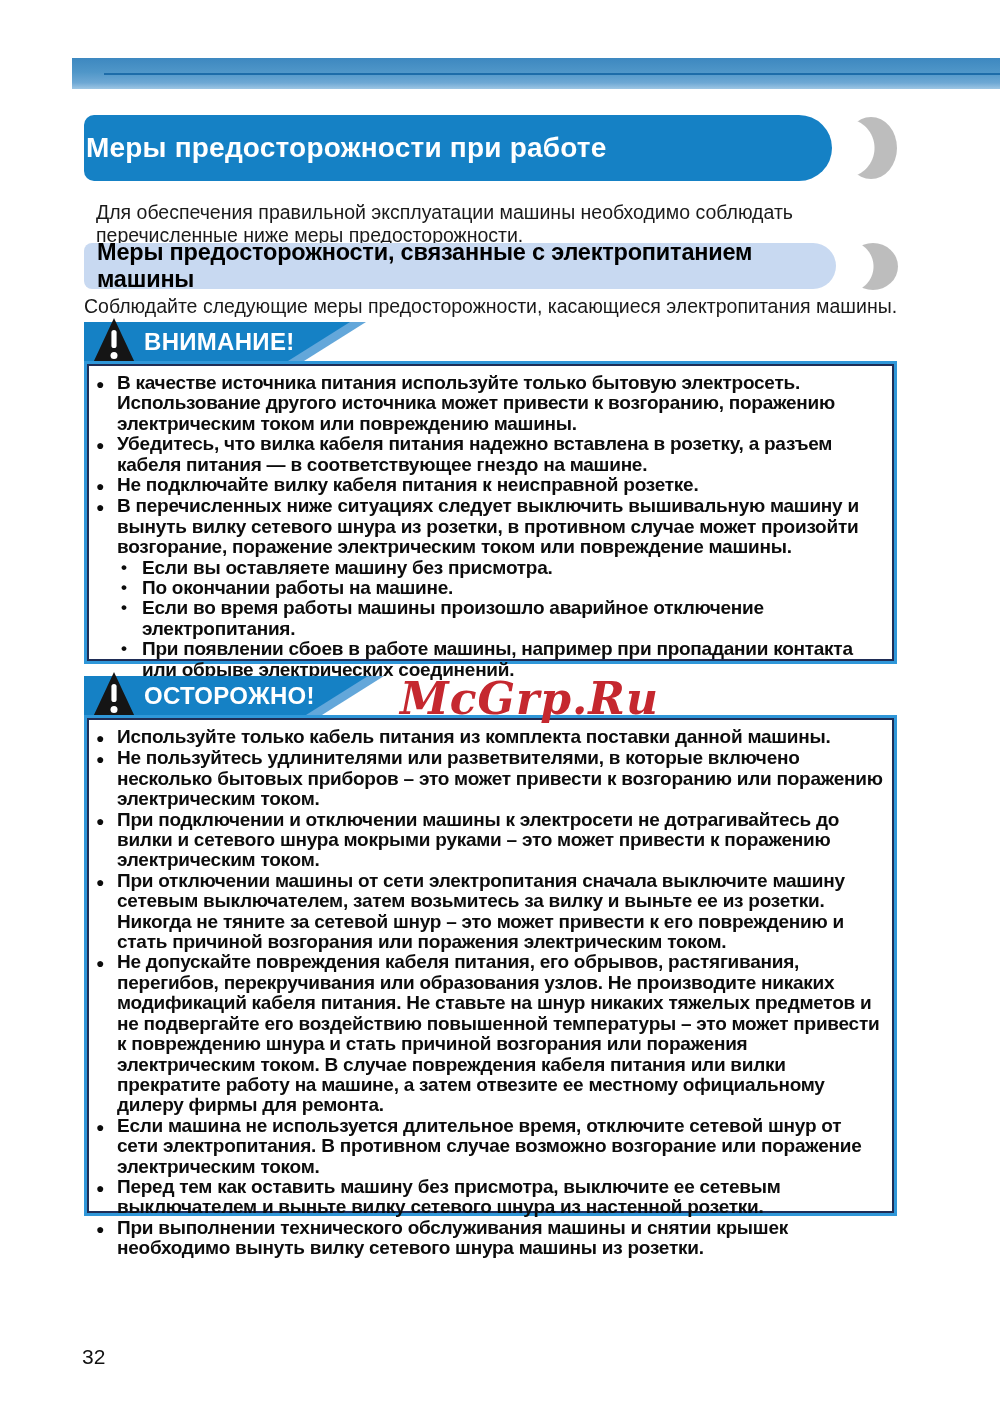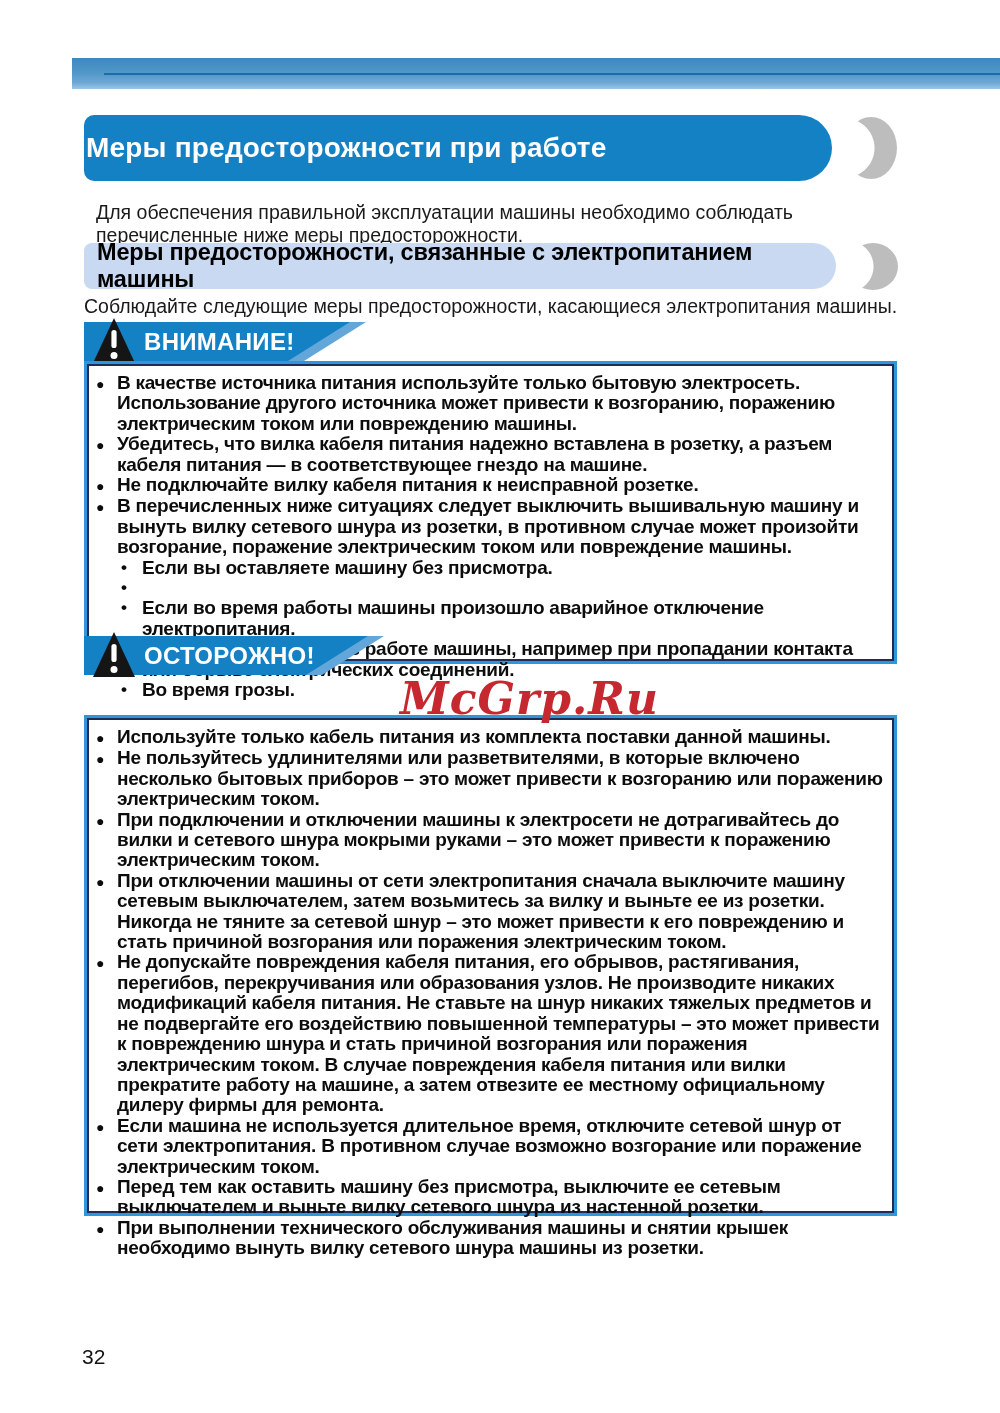"По окончании работы на машине." span { html: none -> <span>По окончании работы на машине.</span> }
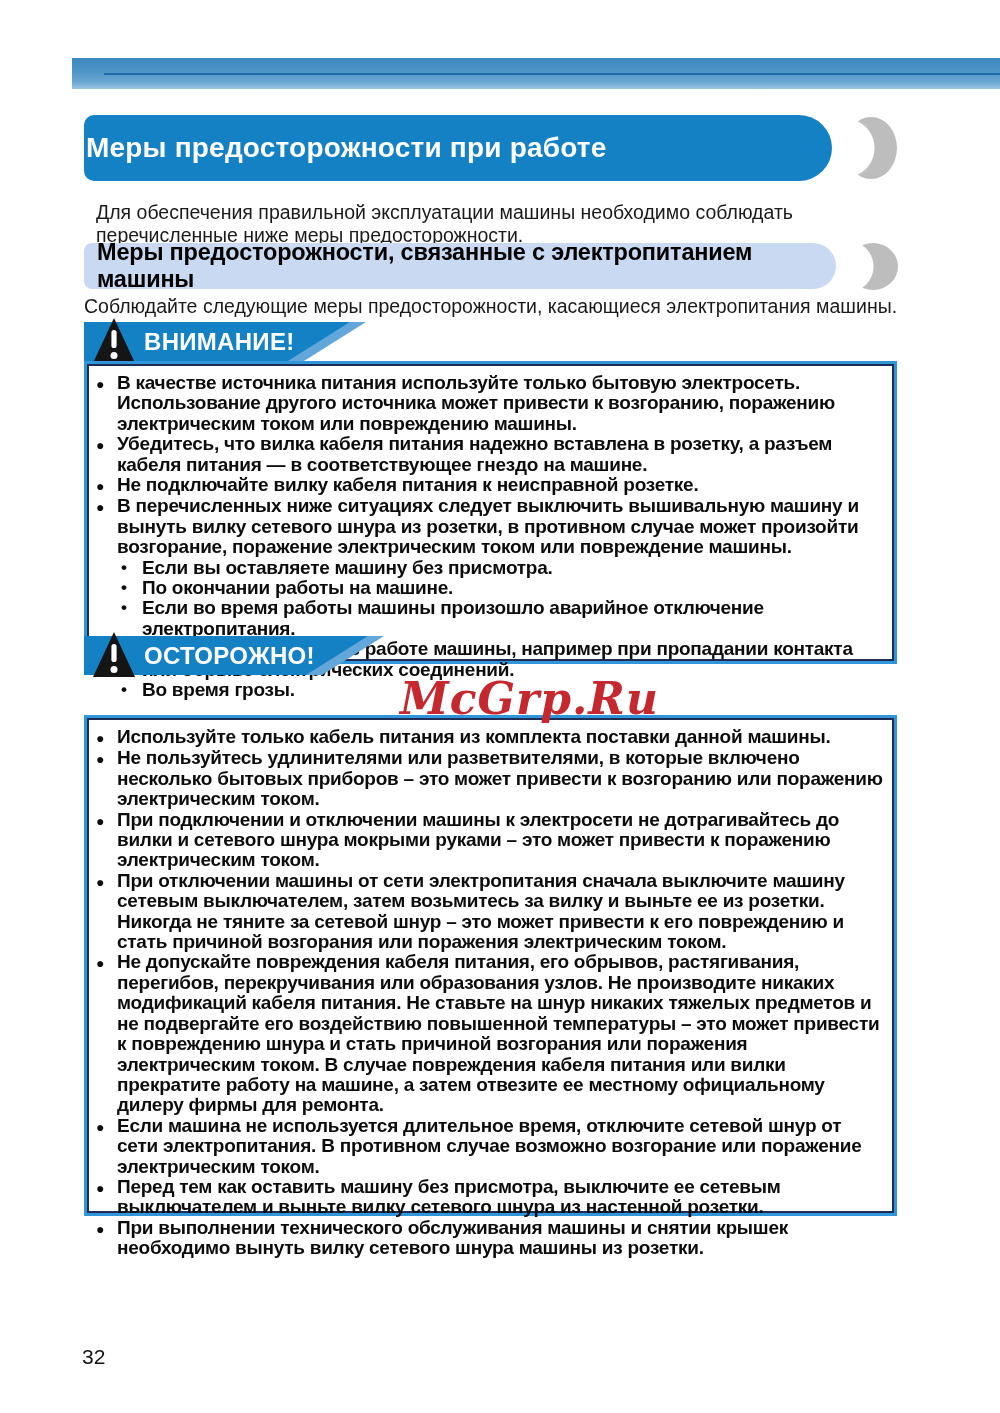"ОСТОРОЖНО!" div.alert-tab { top: 636px -> 676px }
